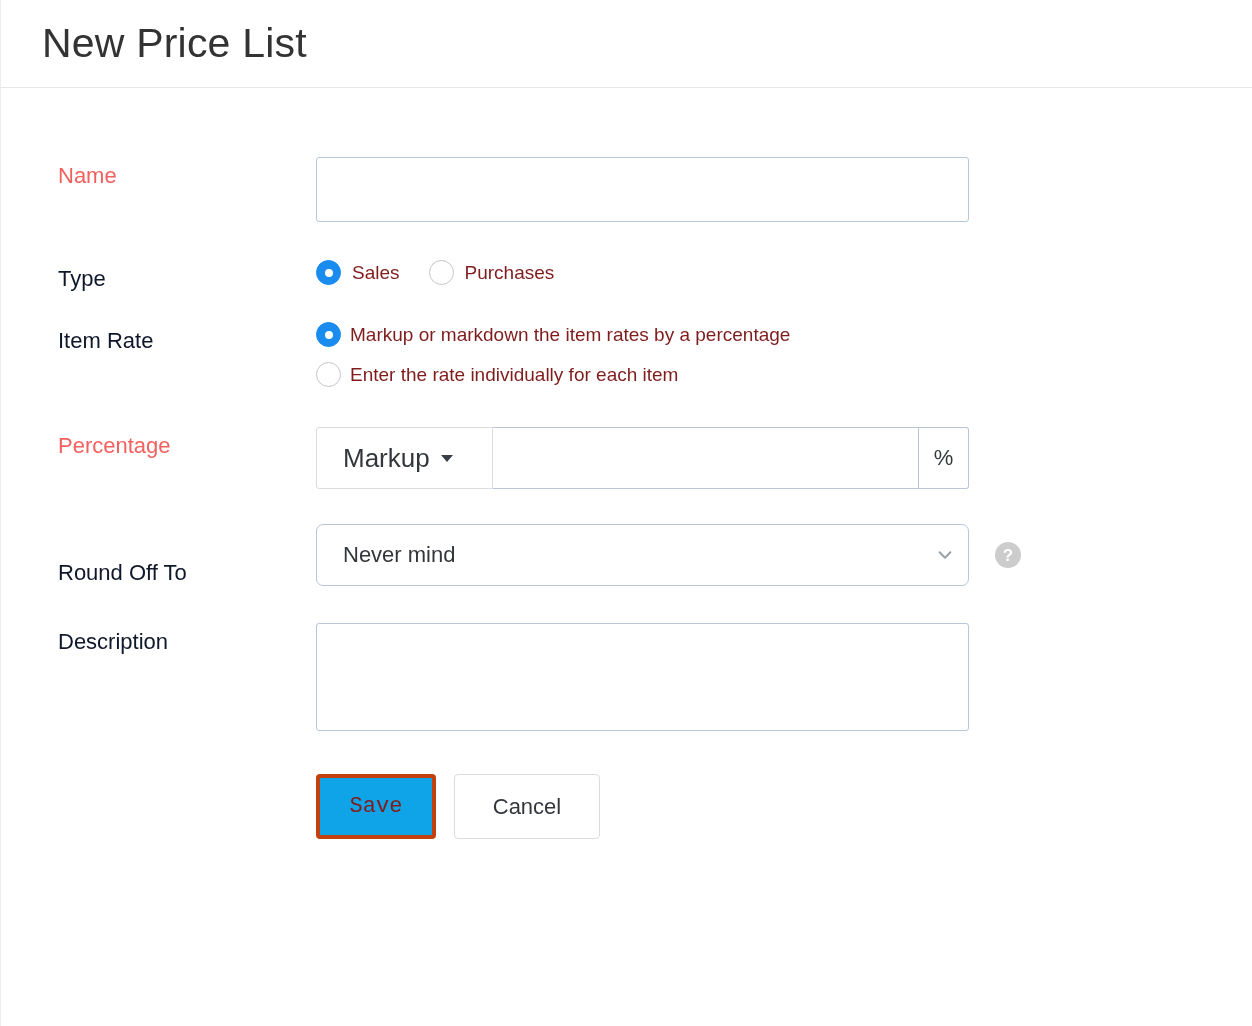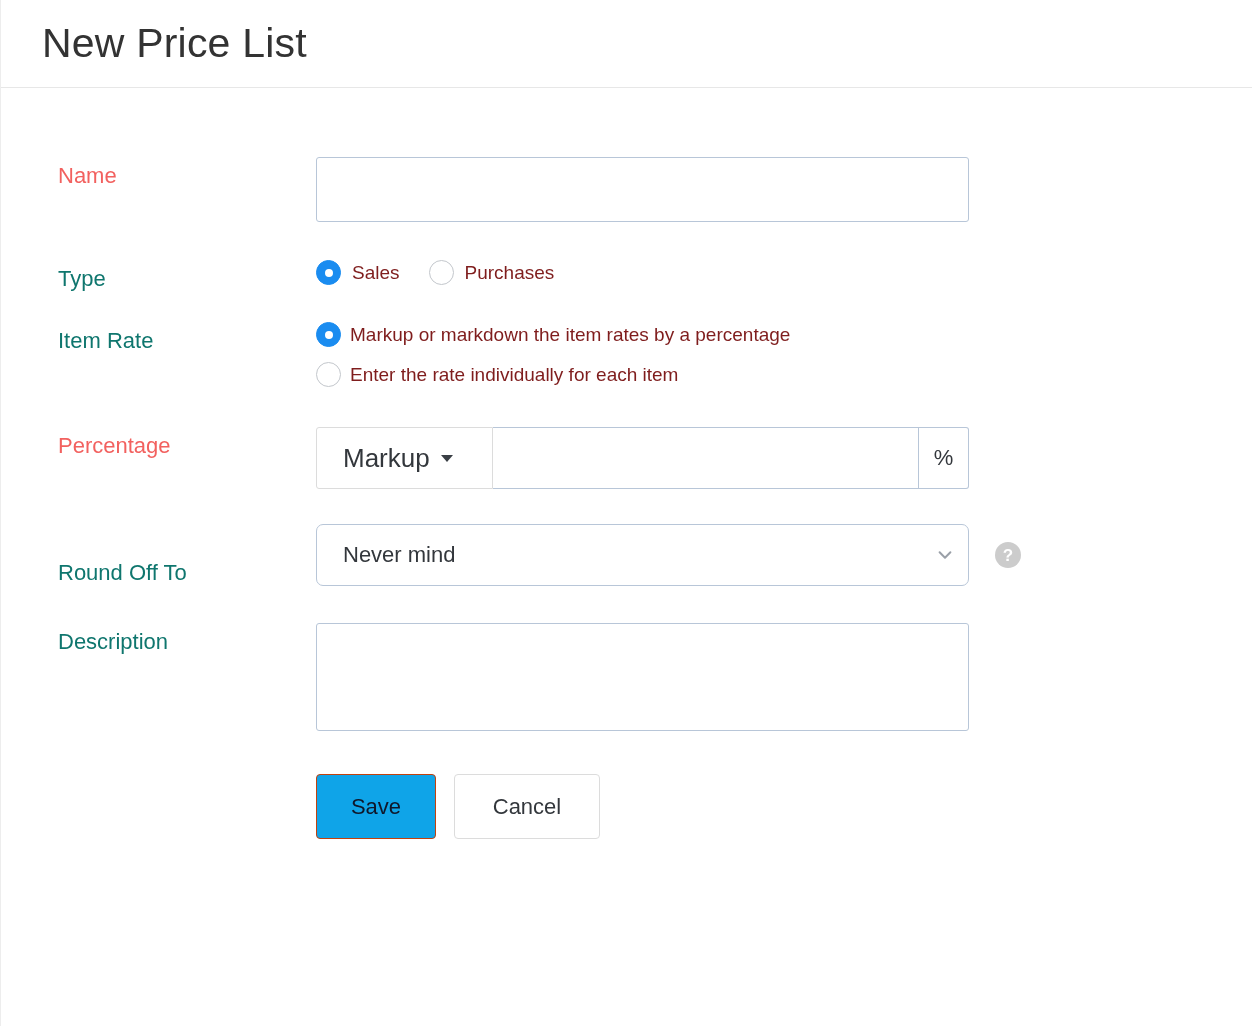"Type" .label { color: #0f766e -> #0f172a }
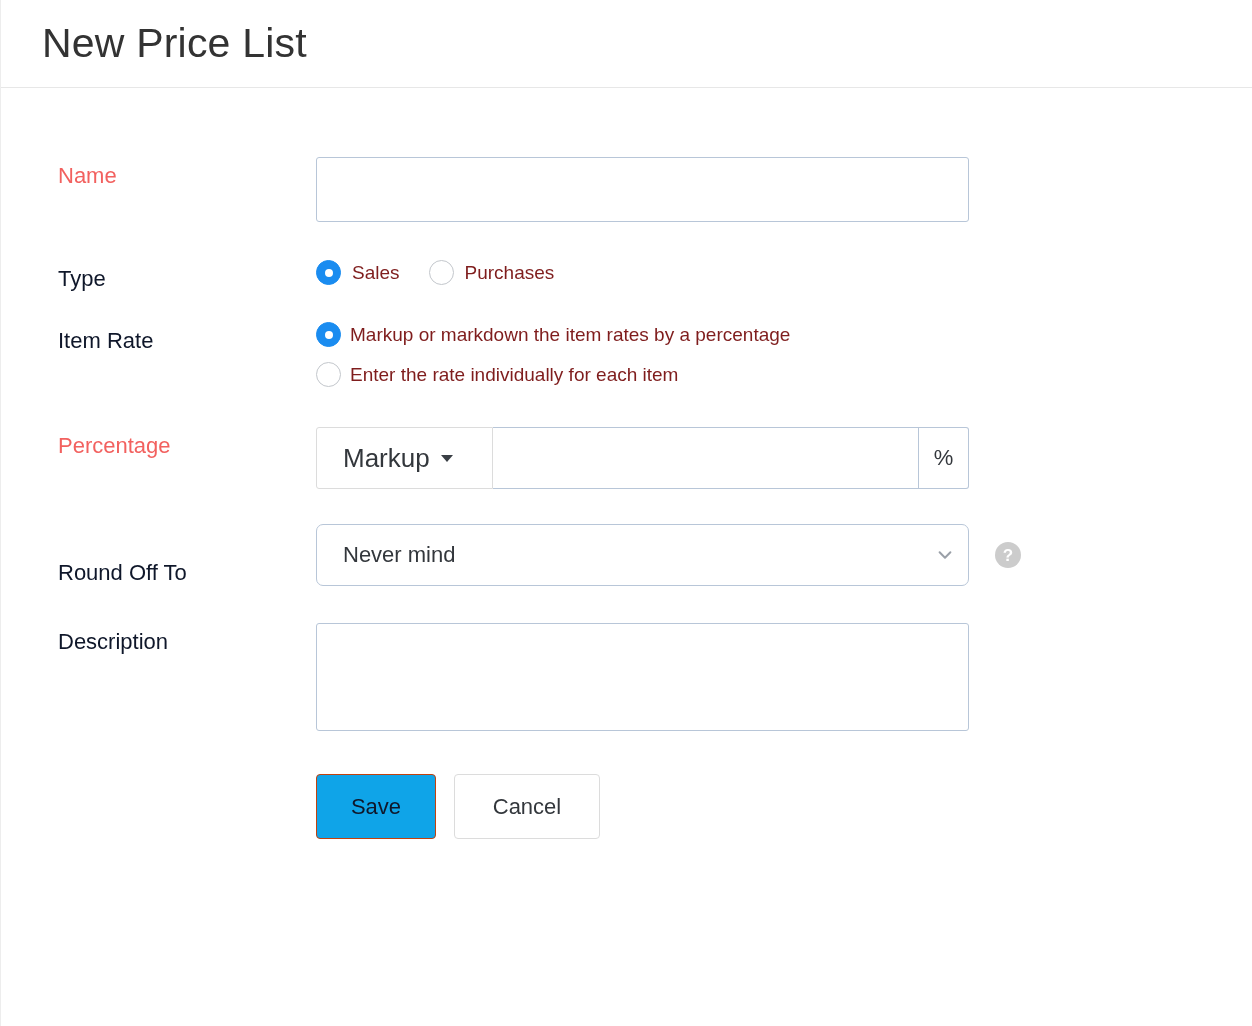"Save" .btn-primary { border: 1px solid #c2410c -> 4px solid #c2410c; color: #0f172a -> #7f1d1d; font-family: none -> Liberation Mono, monospace }
